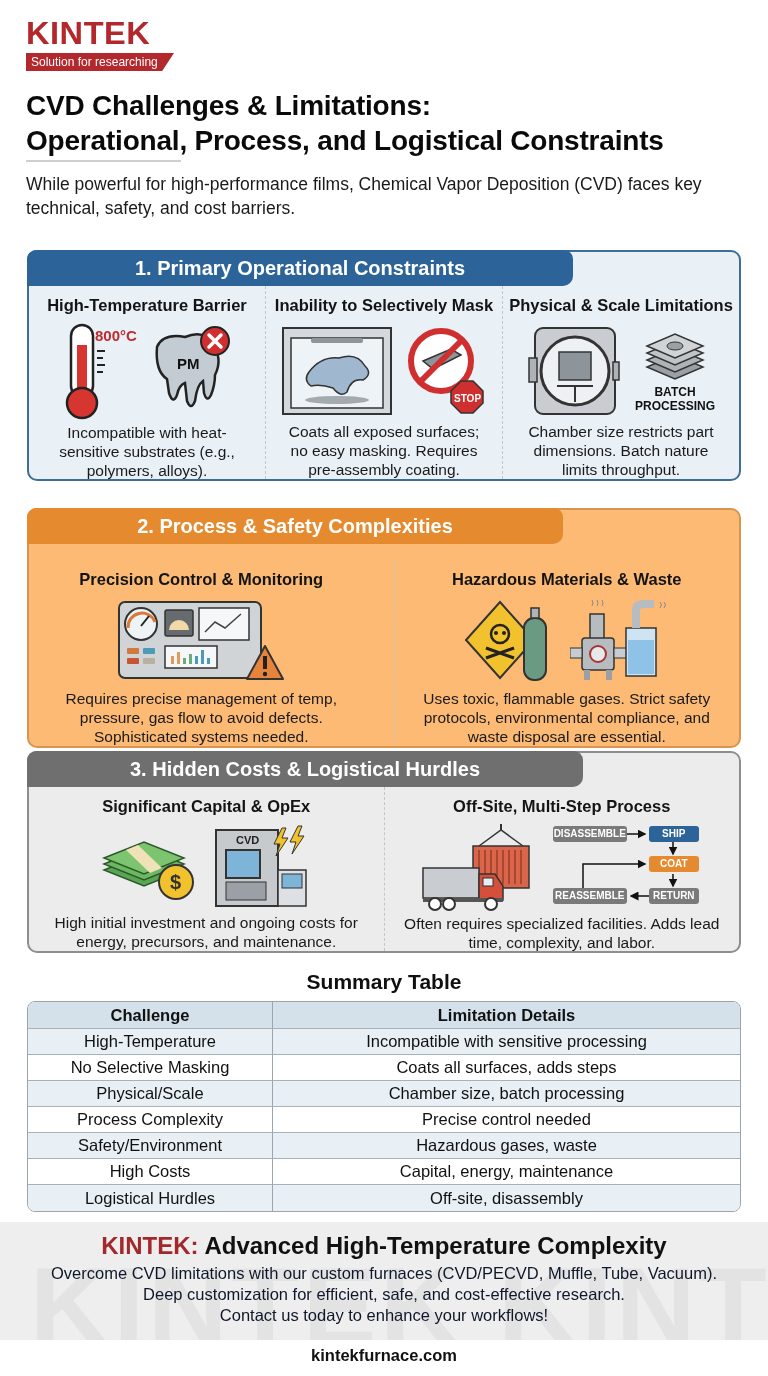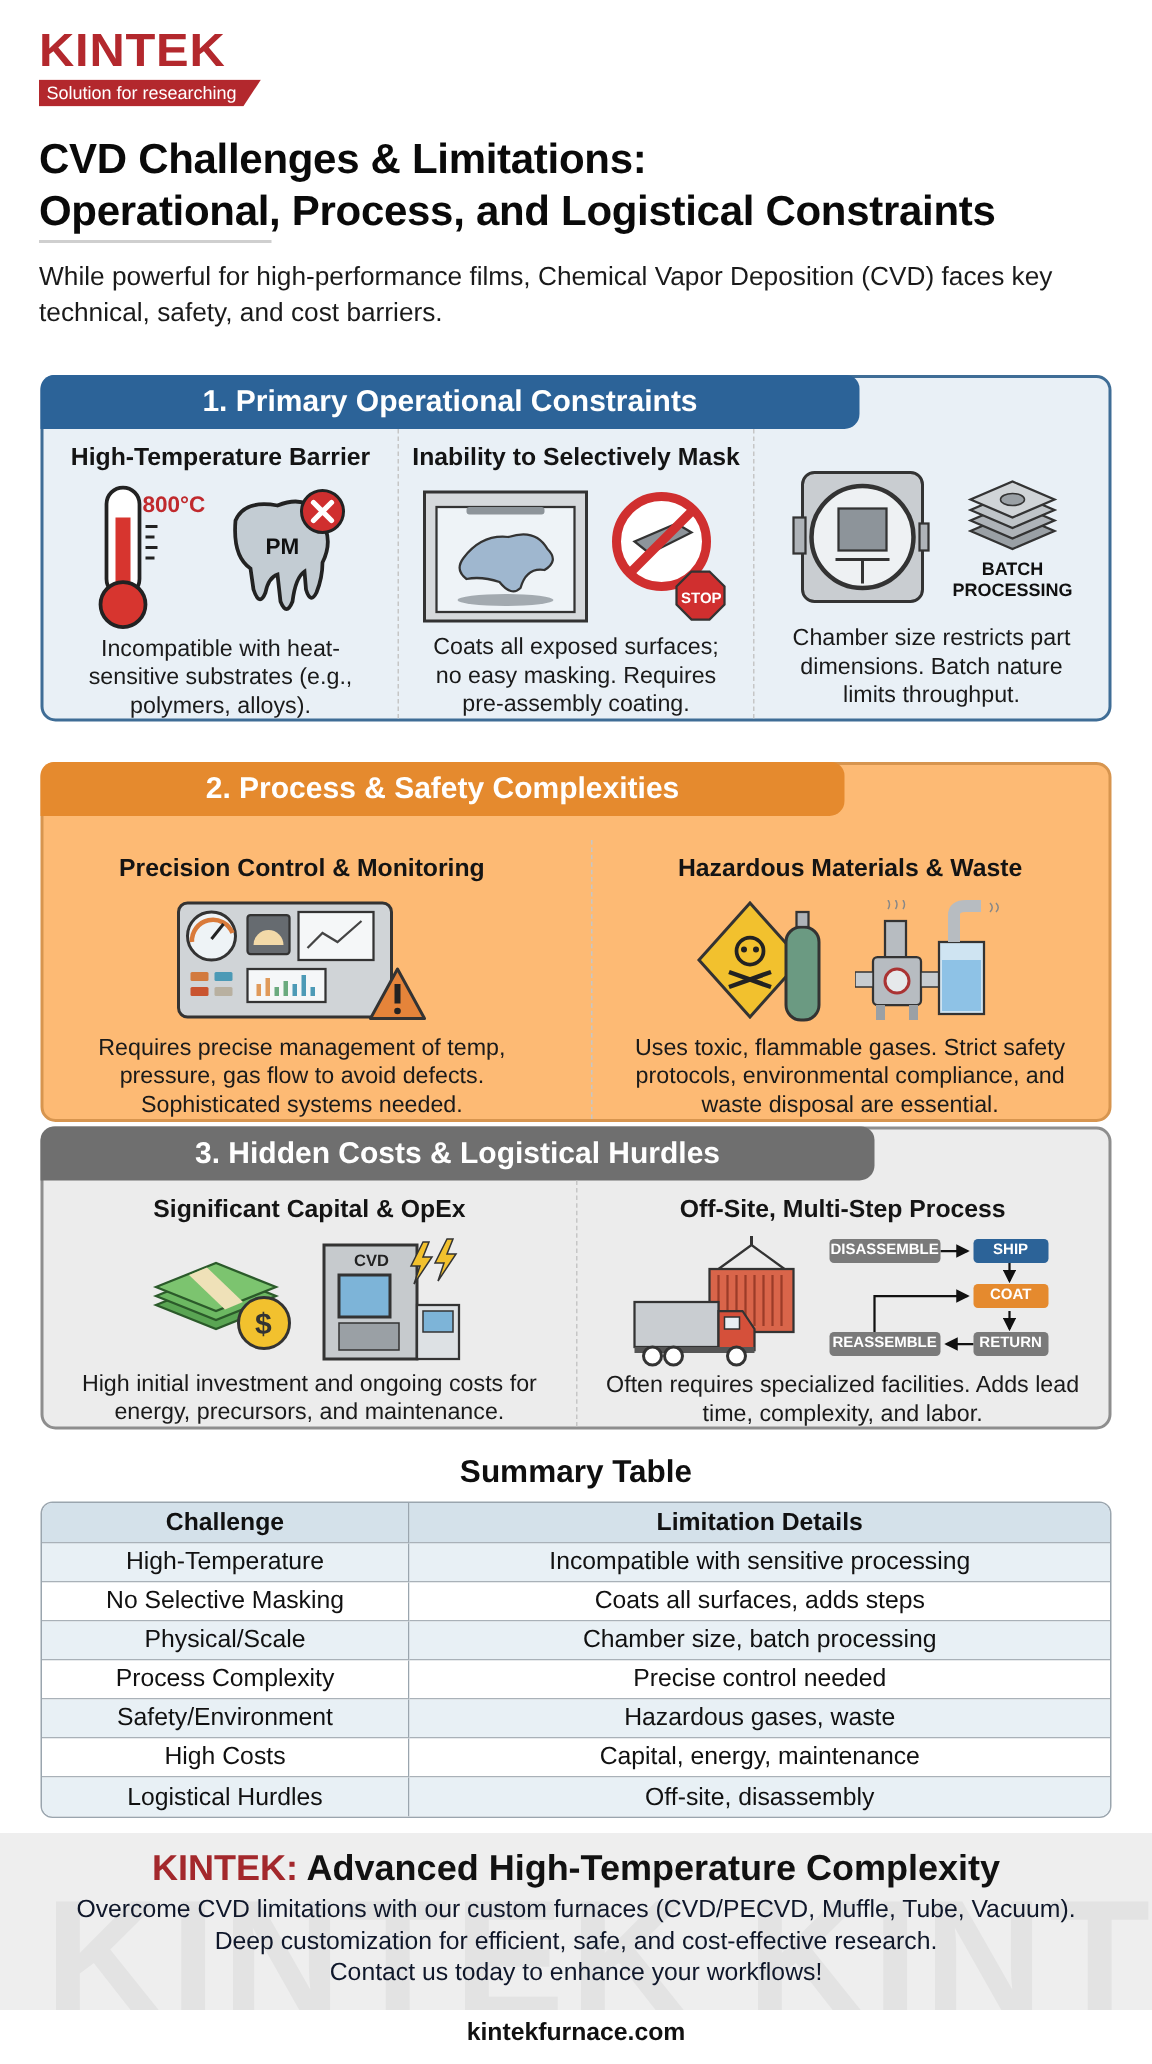"Physical & Scale Limitations" div.col-title { html: none -> <div>Physical &amp; Scale Limitations</div> }
